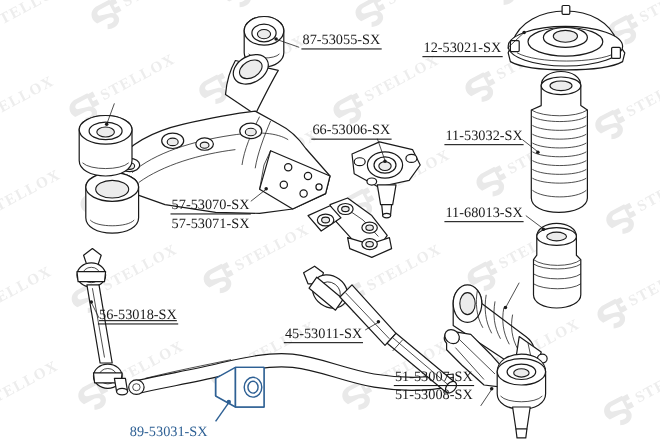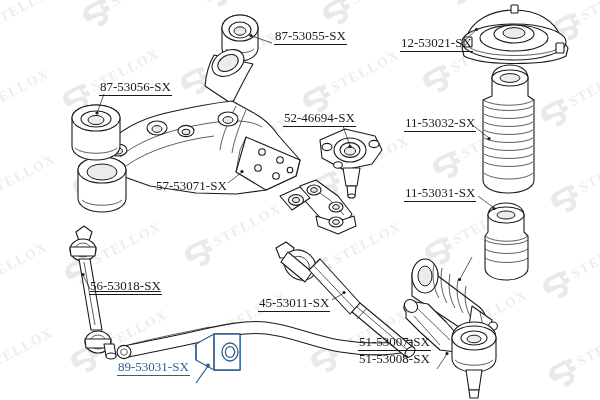"12-53021-SX" div.label { margin-left: 16px -> none }
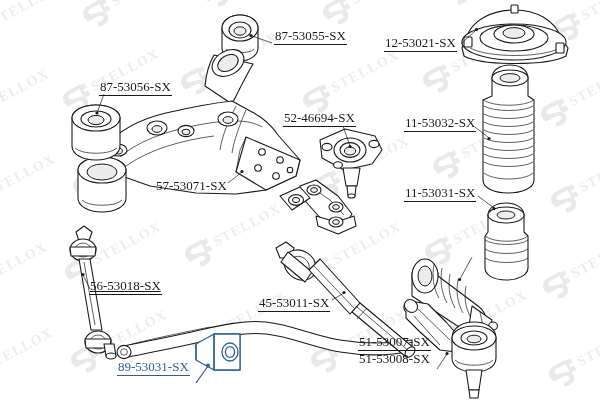"87-53056-SX" div.label { html: <div> <span>87-53056-SX</span> </div> -> none }
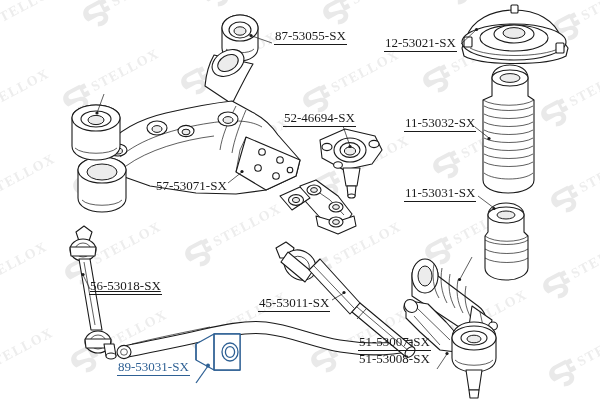"52-46694-SX" span.ln { text: 52-46694-SX -> 66-53006-SX }
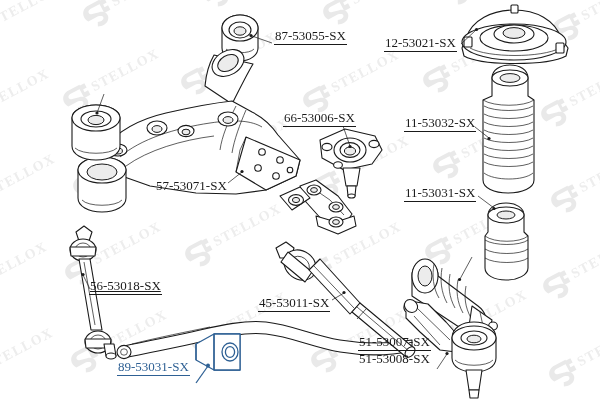"57-53070-SX" span.ln { html: none -> <span>57-53070-SX</span> }
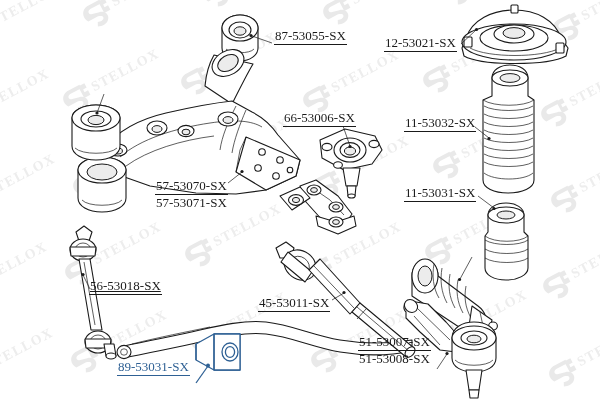"11-53031-SX" span.ln { text: 11-53031-SX -> 11-68013-SX }
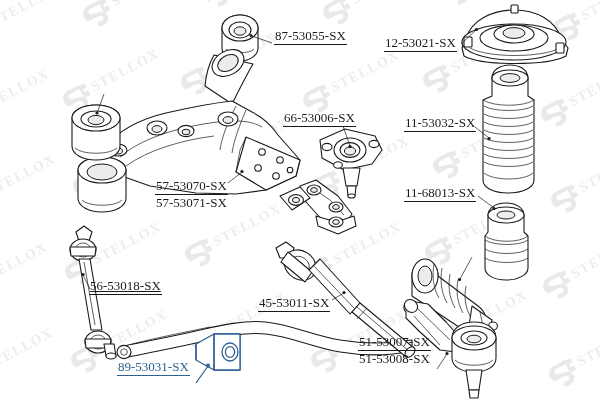"89-53031-SX" div.label { top: 359px -> 384px }
